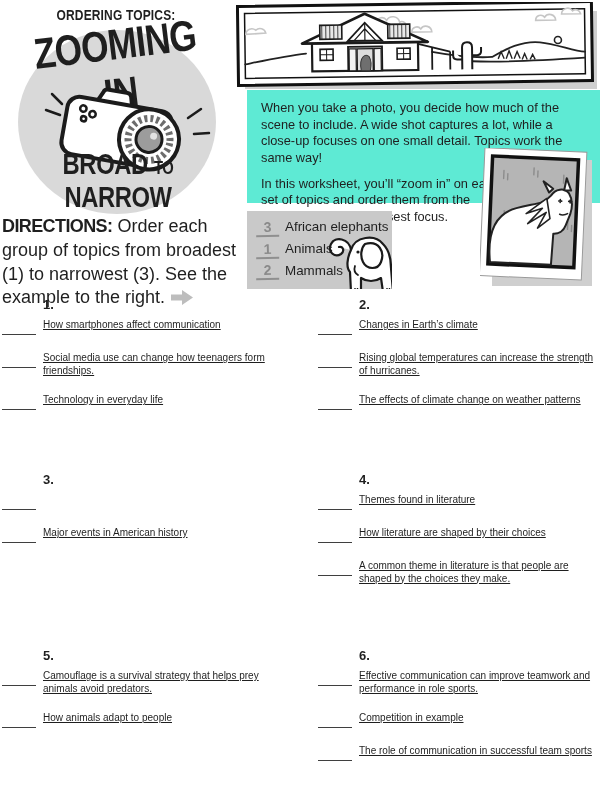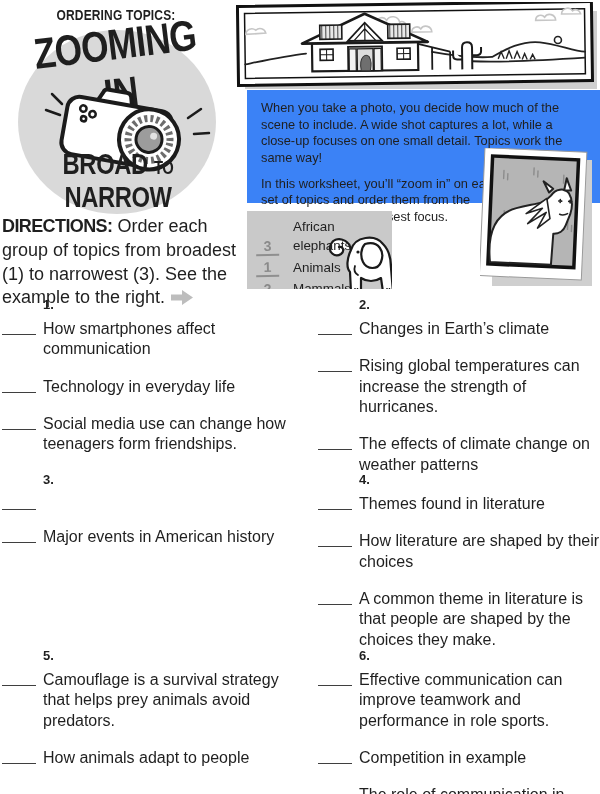"When you take a photo," .intro-box { background: #3b82f6 -> #5eead4 }
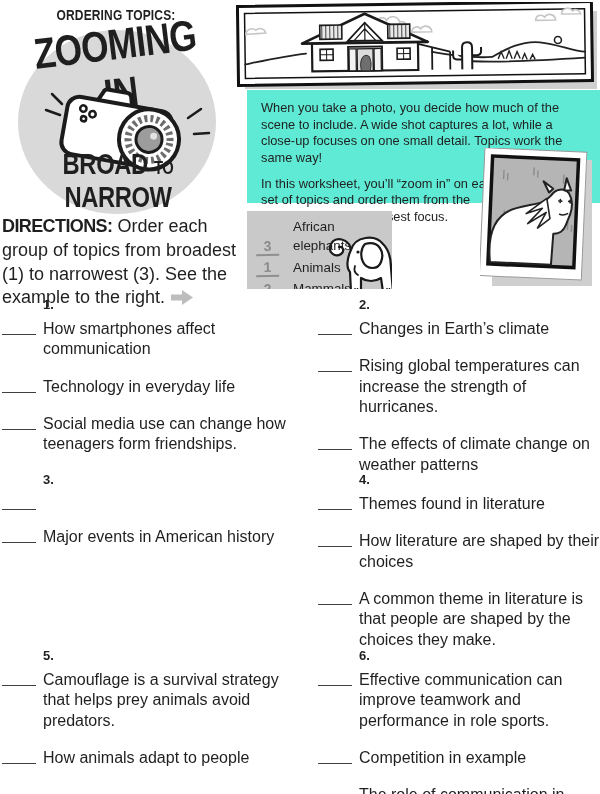"African elephants" .ex-label { margin-left: 14px -> 6px }
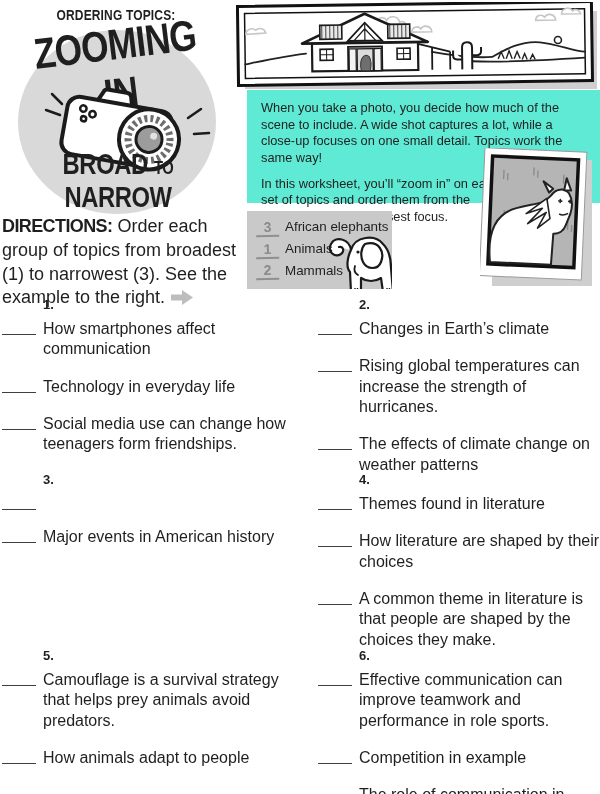"How smartphones affect communication" .titem-text { font-size: 16px -> 10px; text-decoration: none -> underline }
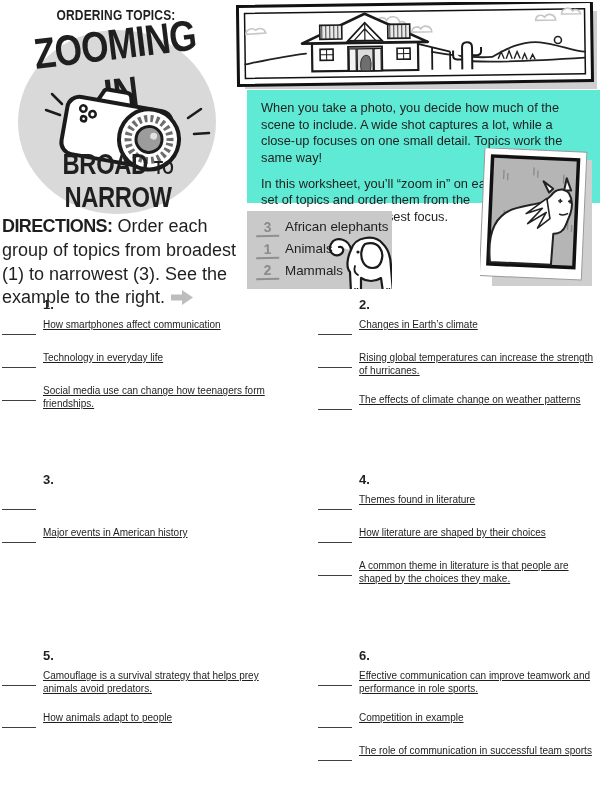"Technology in everyday life" div.titem { order: before "Social media use can change" -> after "Social media use can change" }
